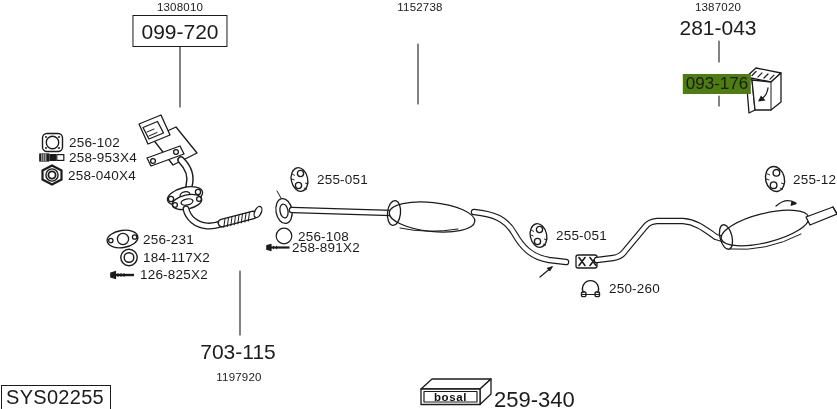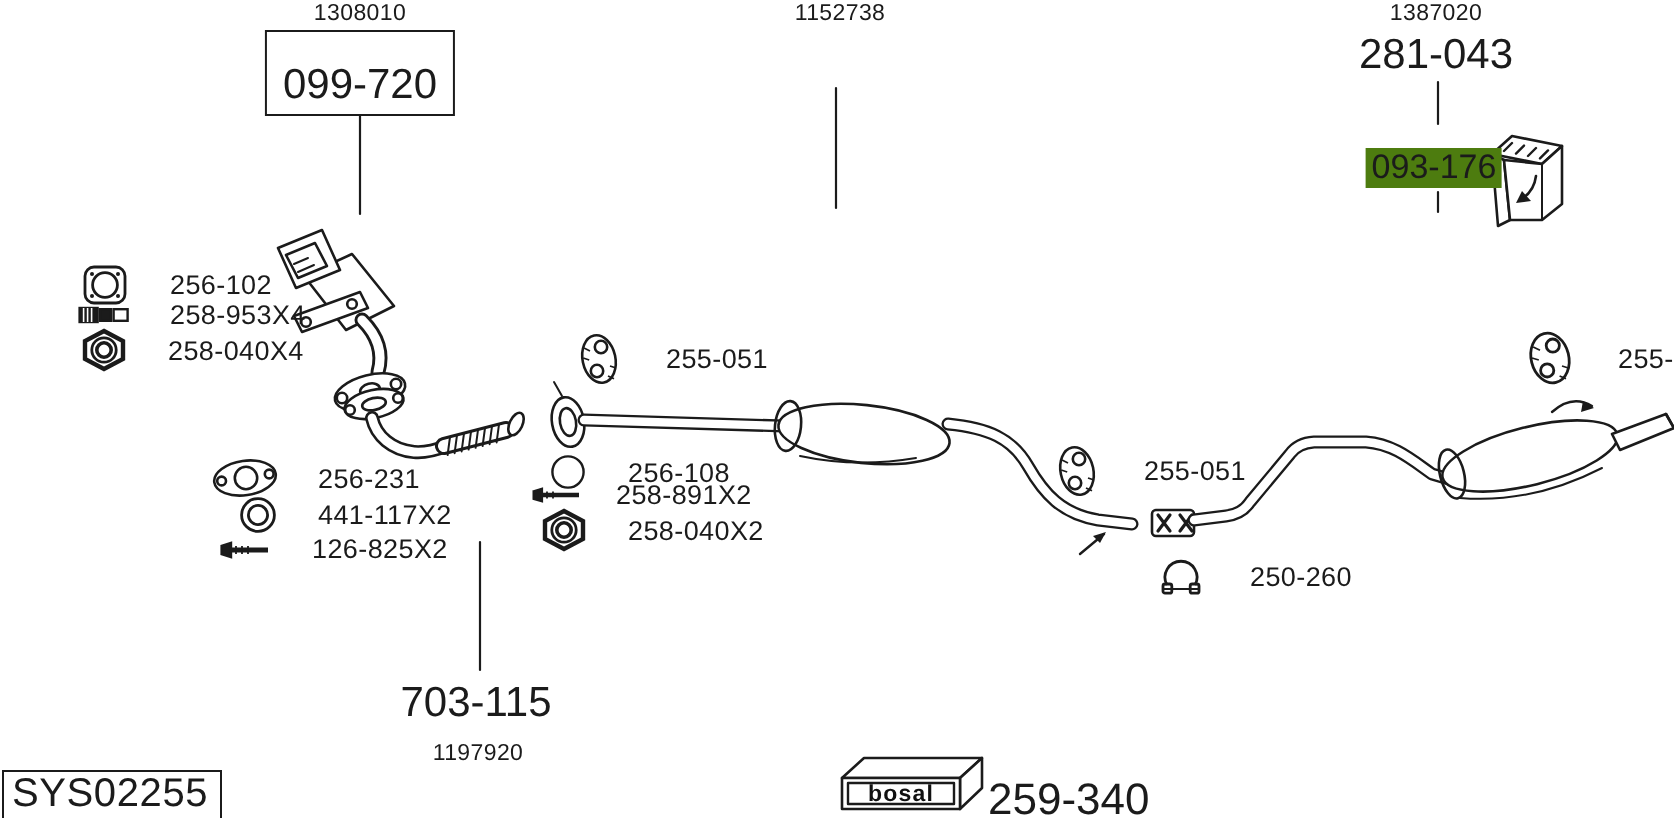"099-720" .boxed { padding: 15px 8px 2px -> 4px 8px 2px }
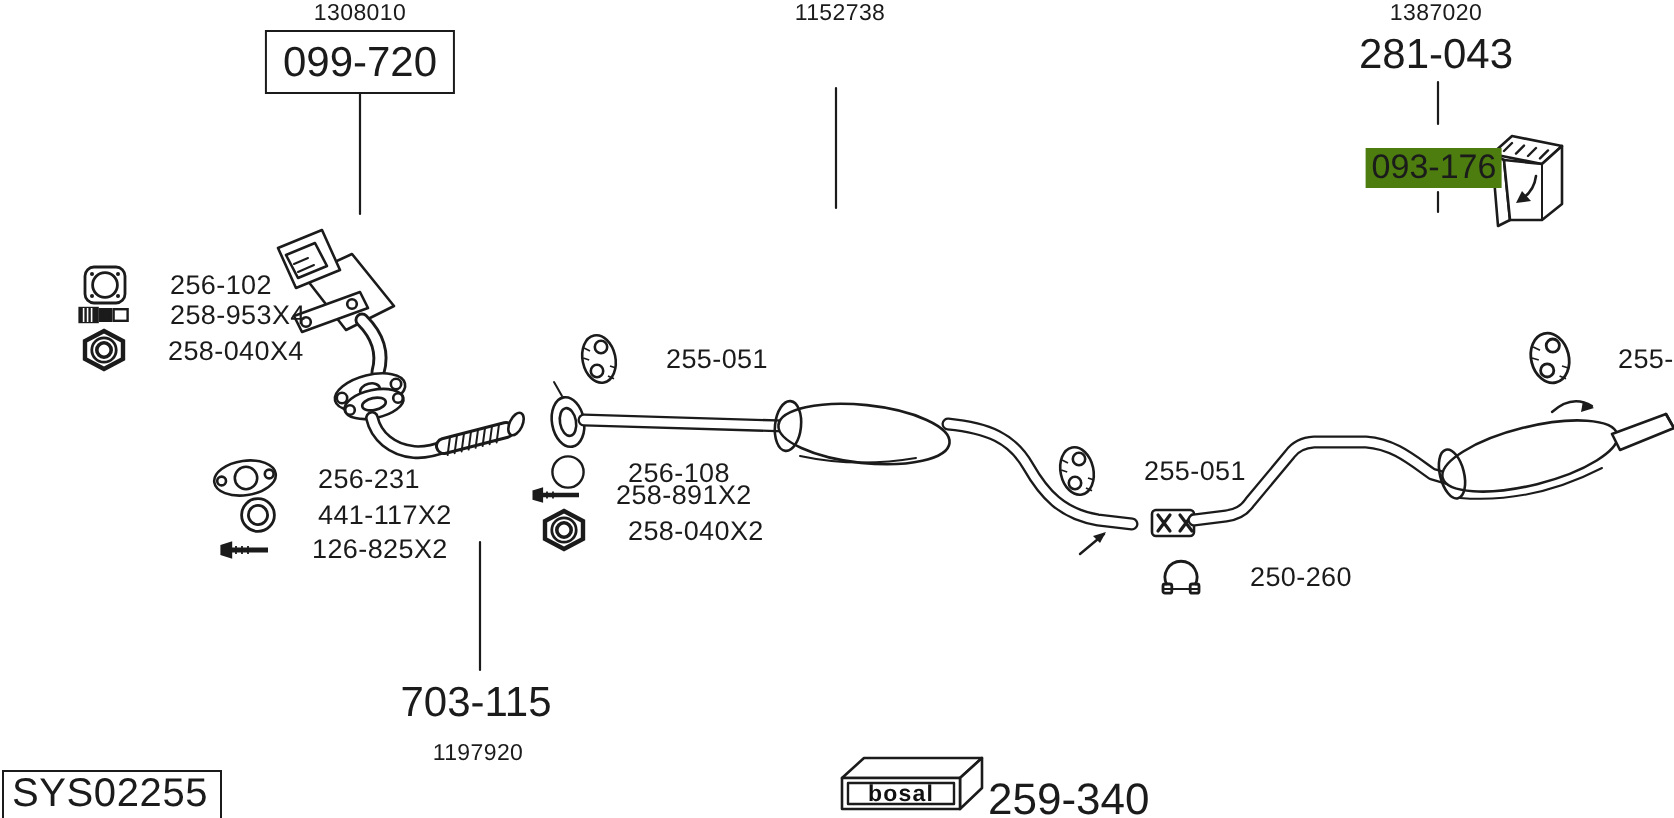"256-102" .hw { gap: 16px -> none }
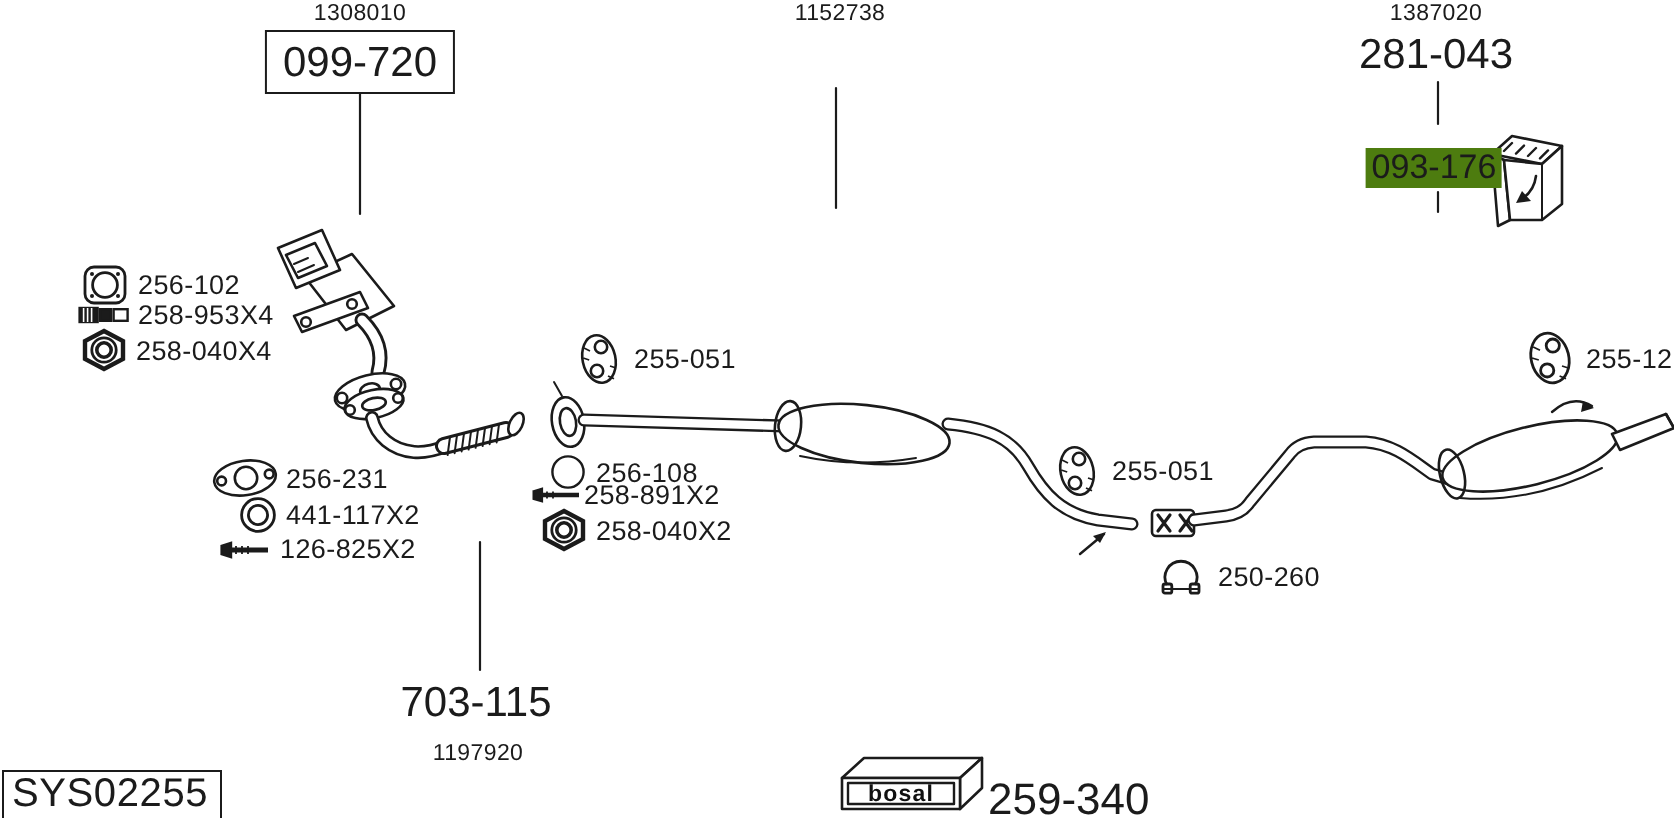"441-117X2" span.hw-t { text: 441-117X2 -> 184-117X2 }
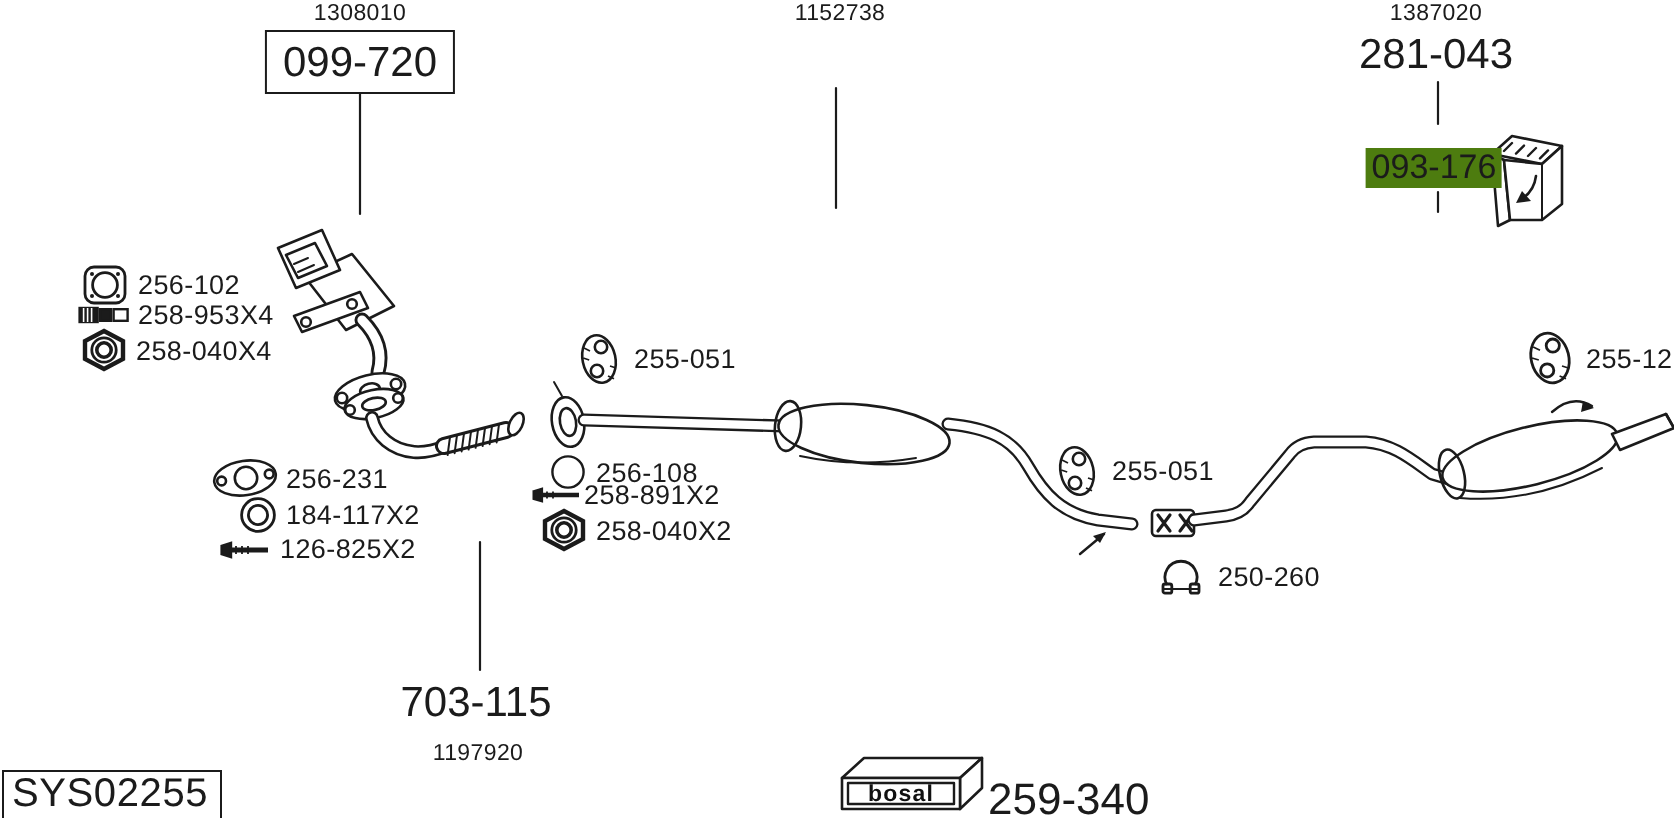"258-040X2" div.hw { html: <div> <span> <svg> <polygon></polygon> <circle></circle> <circle></circle> </svg> </span> <span>258-040X2</span> </div> -> none }
